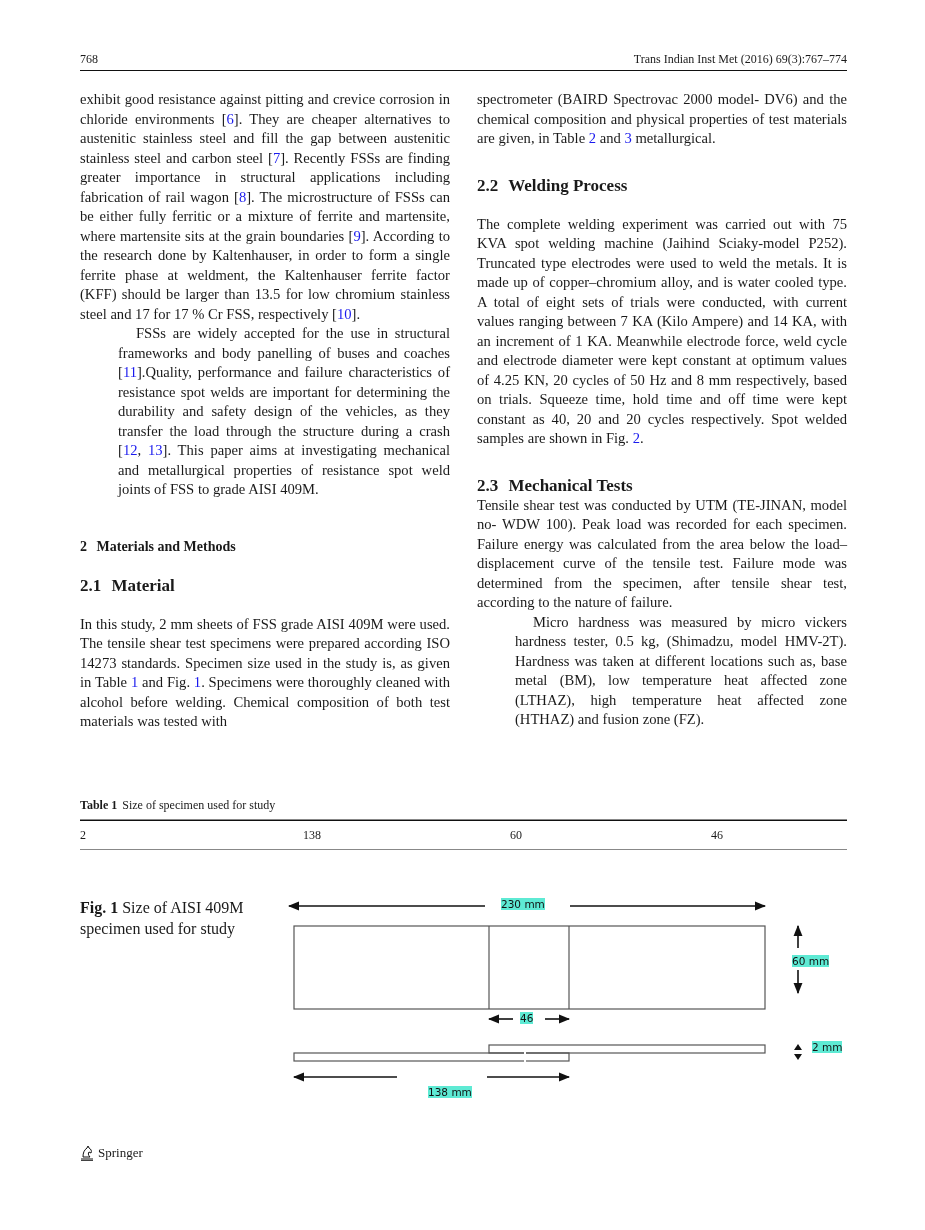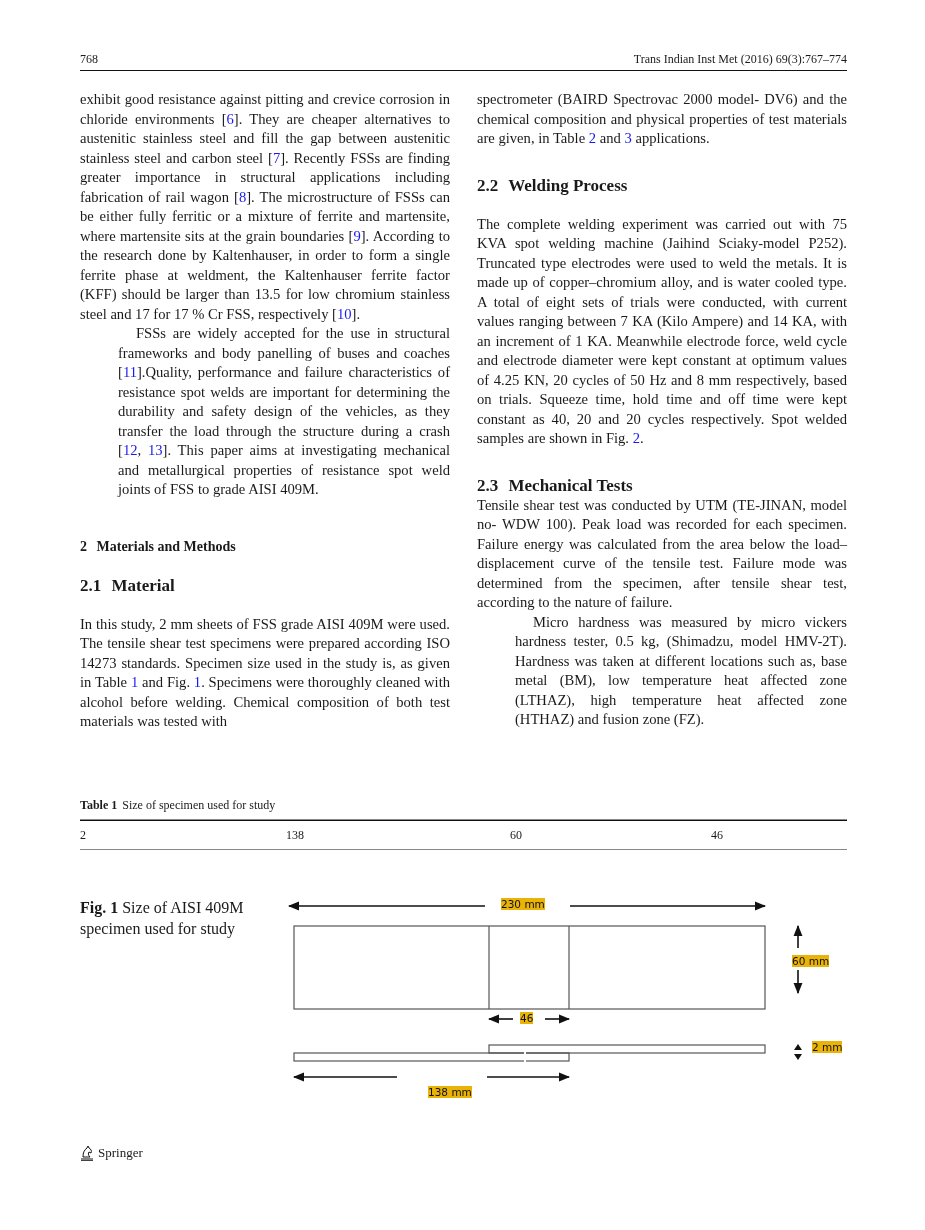"applications." span { text: applications -> metallurgical }
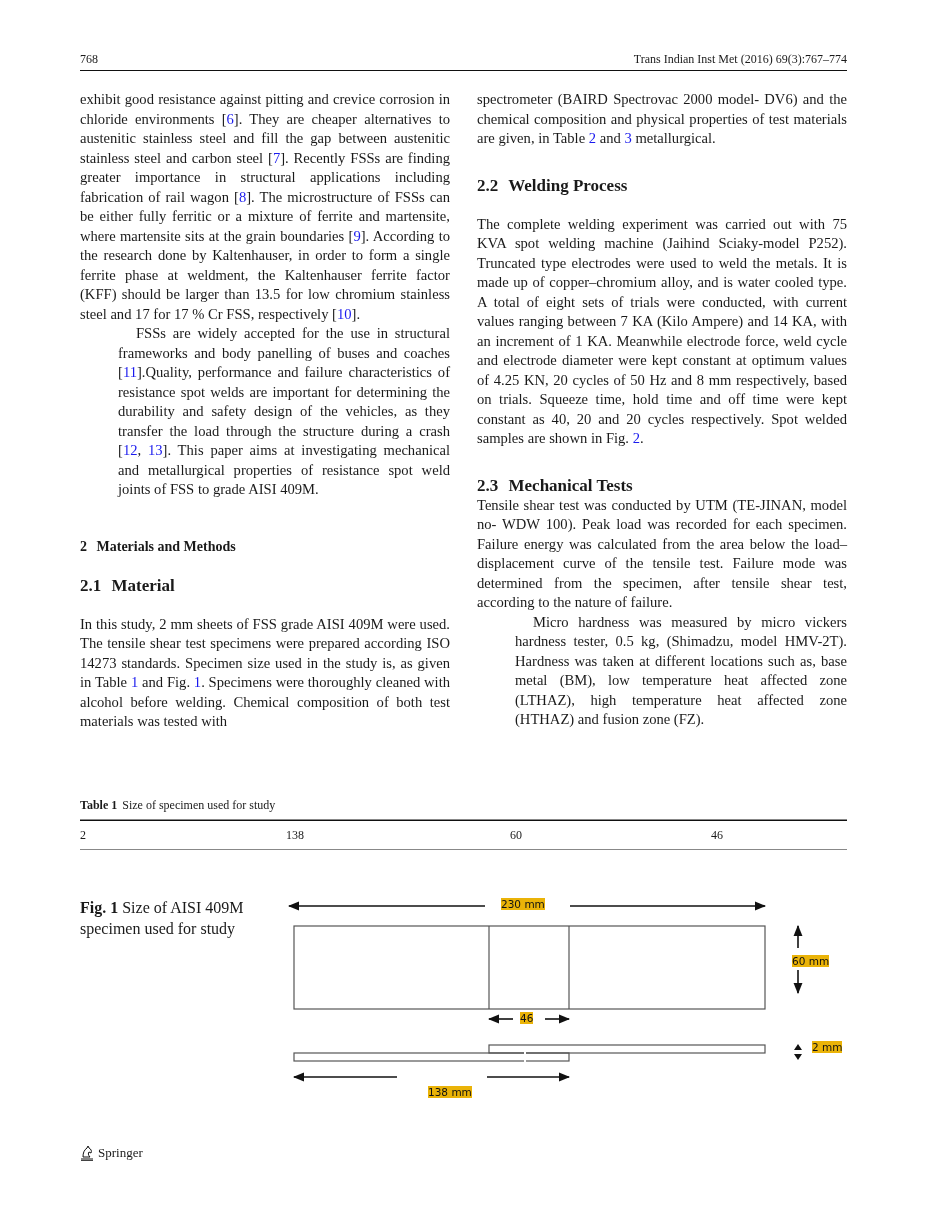"138" span { left: 206px -> 223px }
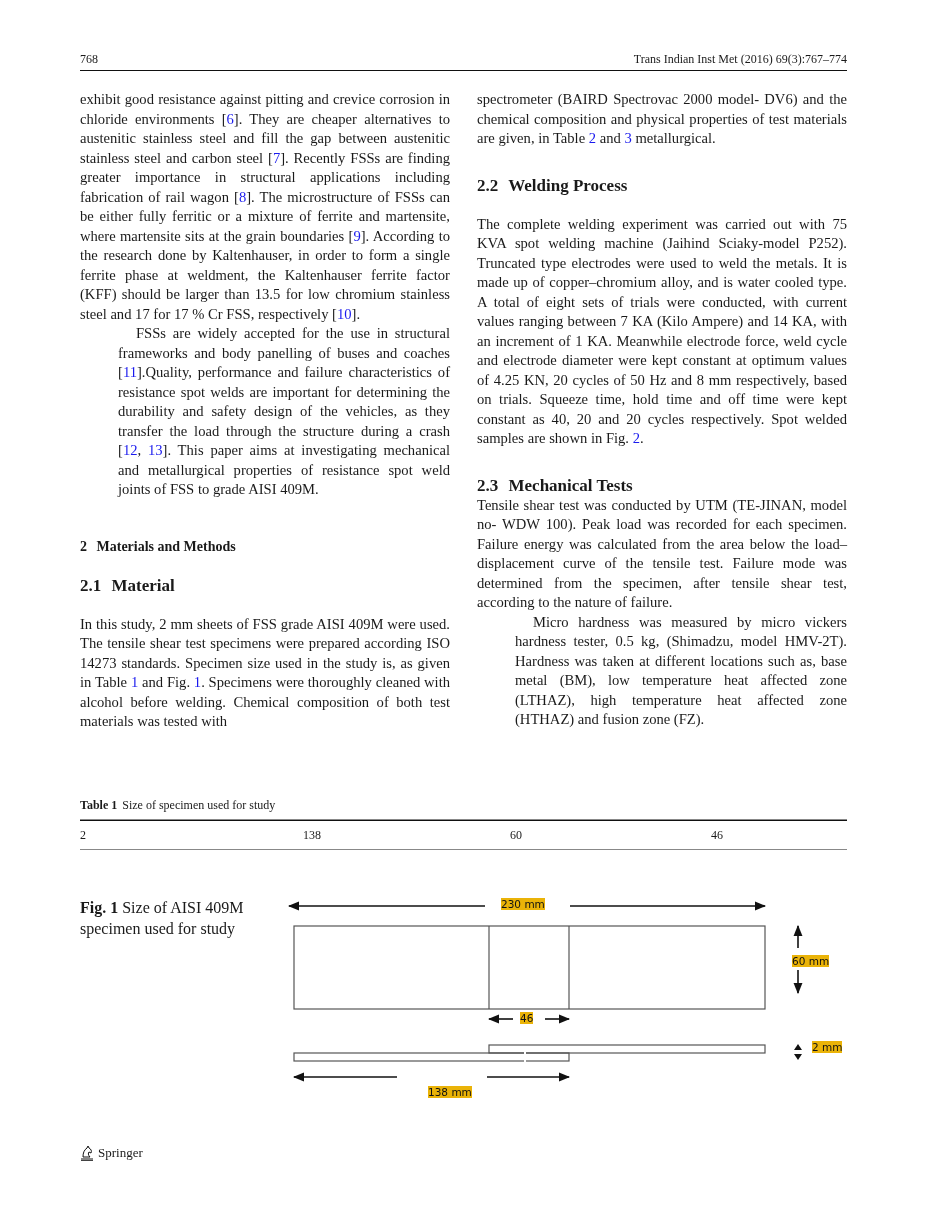"230 mm" .fig-label { background: #eab308 -> #5eead4 }
